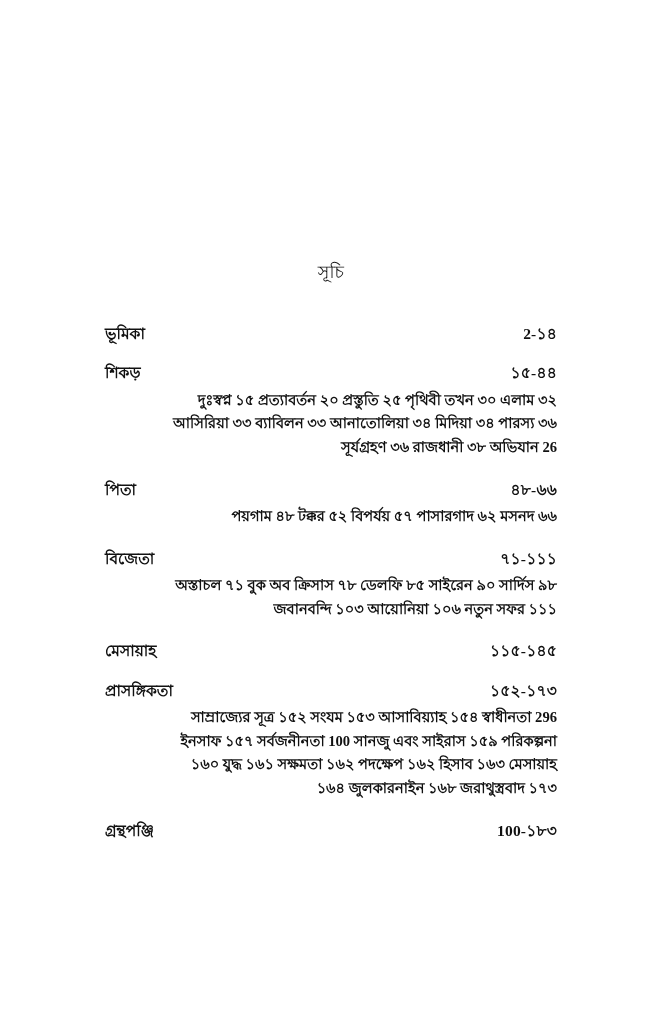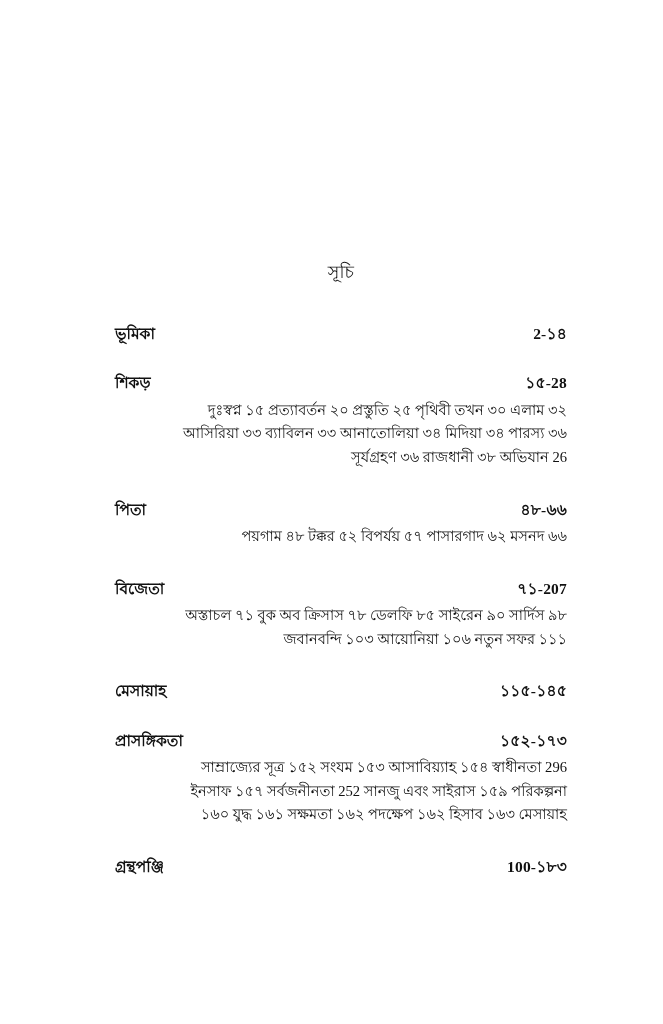"সূচি" .content { left: 115px -> 105px }
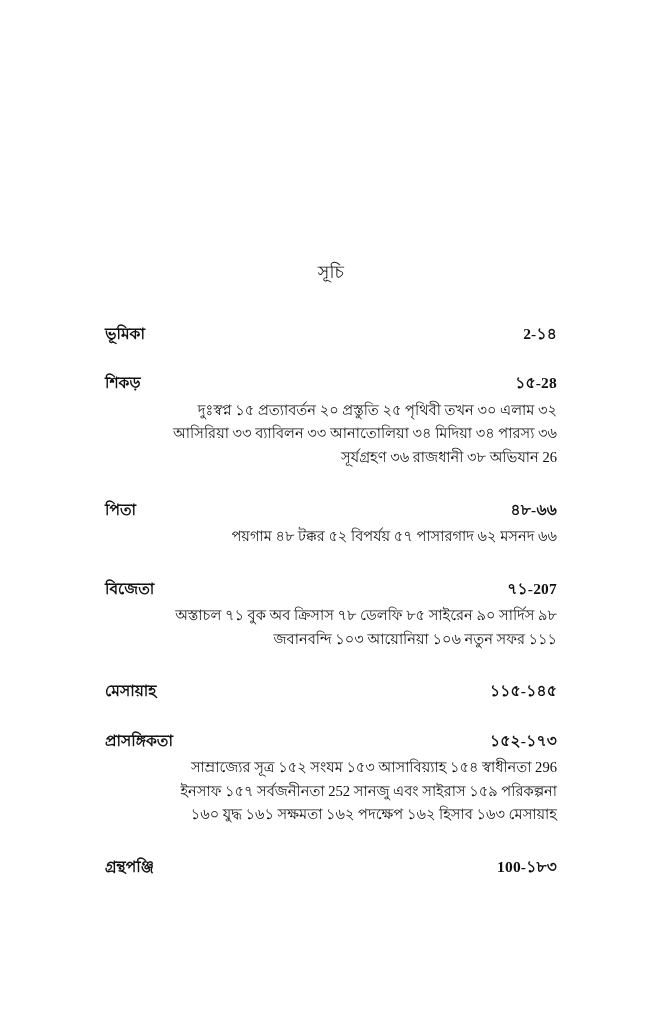"শিকড়" .toc-section + .toc-section { margin-top: 30px -> 20px }
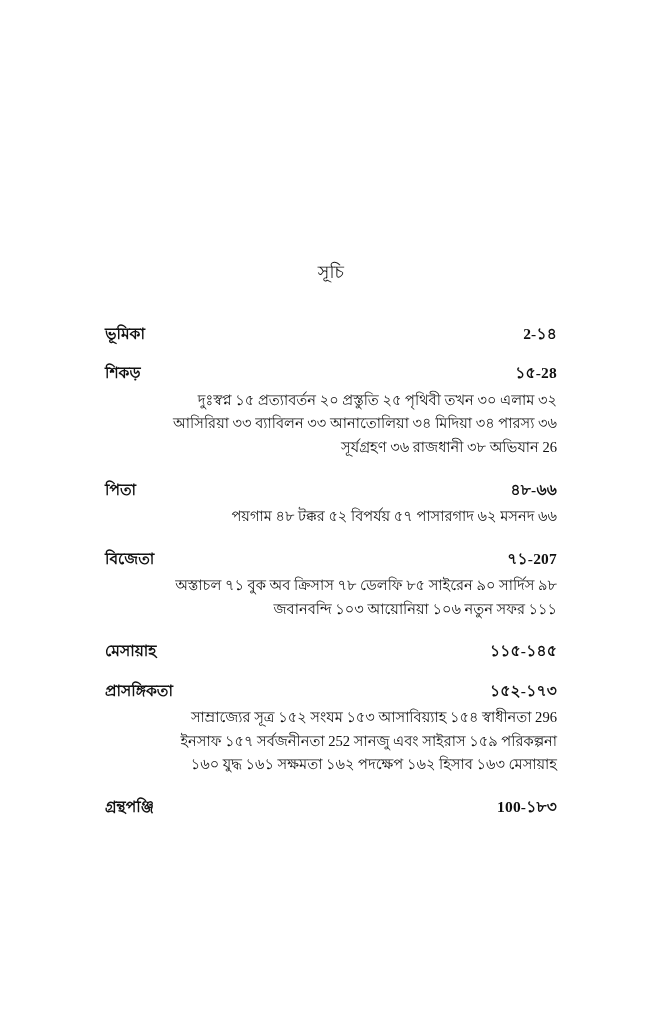"১৫-28" span.head-pages { text: ১৫-28 -> ১৫-৪৪ }
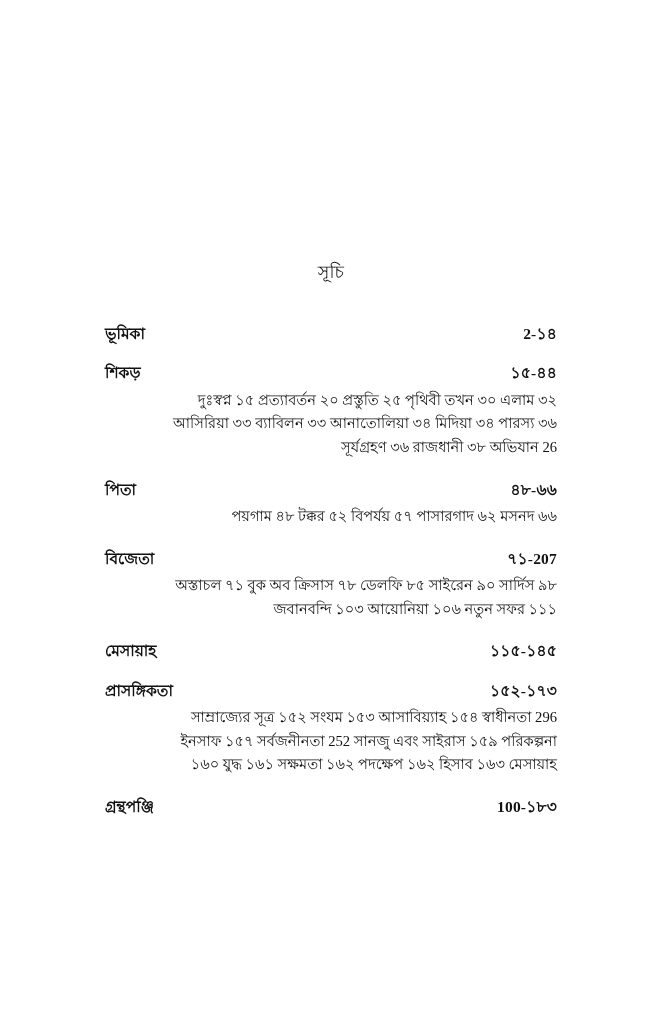"দুঃস্বপ্ন ১৫ প্রত্যাবর্তন ২০ প্রস্তুতি" .section-entries { font-weight: 400 -> 700 }
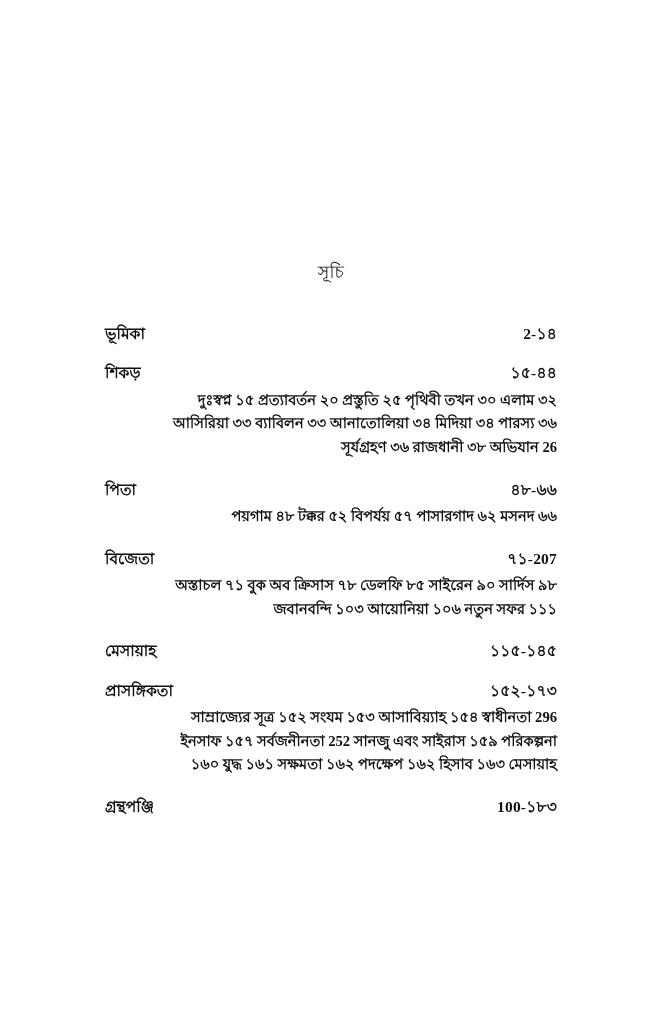"৭১-207" span.head-pages { text: ৭১-207 -> ৭১-১১১ }
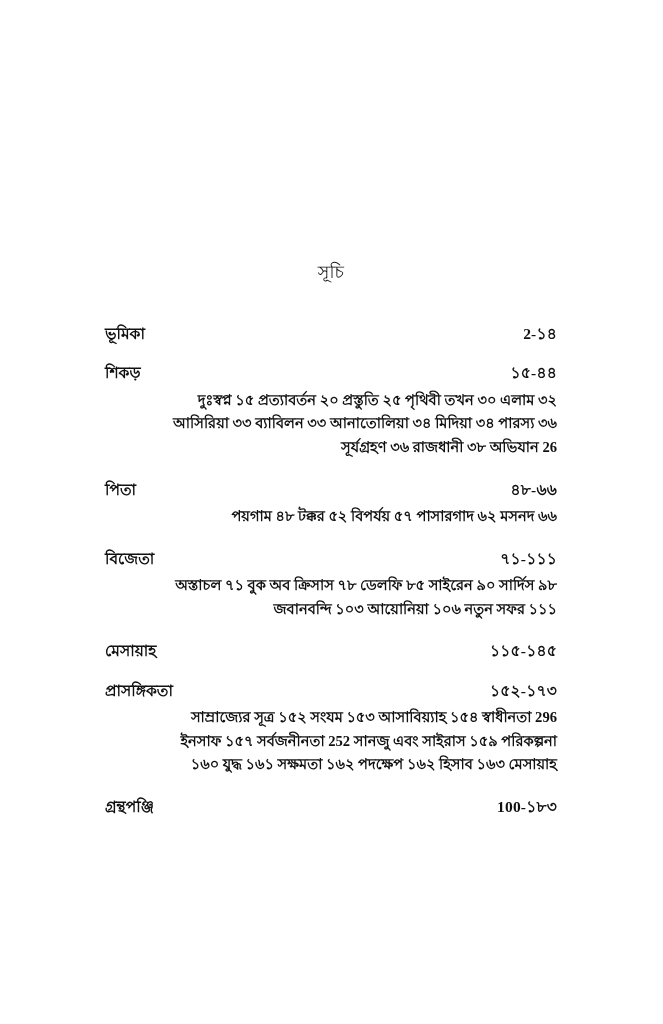"ইনসাফ ১৫৭ সর্বজনীনতা 252 সানজু" span.entry-line { text: 252 -> 100 }
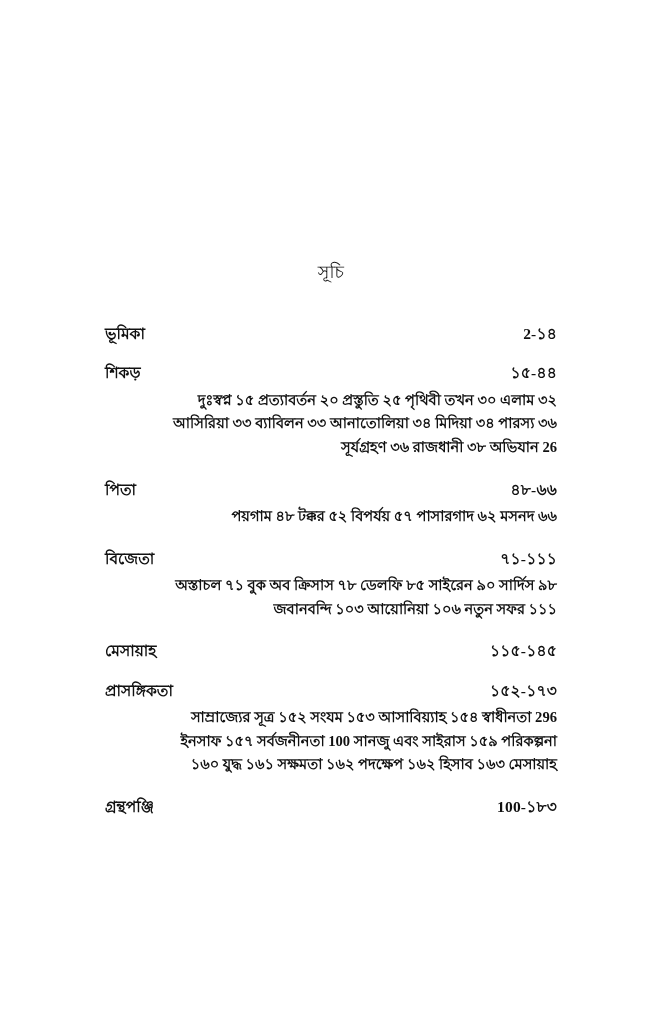"১৬৪ জুলকারনাইন ১৬৮ জরাথুস্ত্রবাদ ১৭৩" span.entry-line { html: none -> <span>১৬৪ জুলকারনাইন ১৬৮ জরাথুস্ত্রবাদ ১৭৩</span> }
